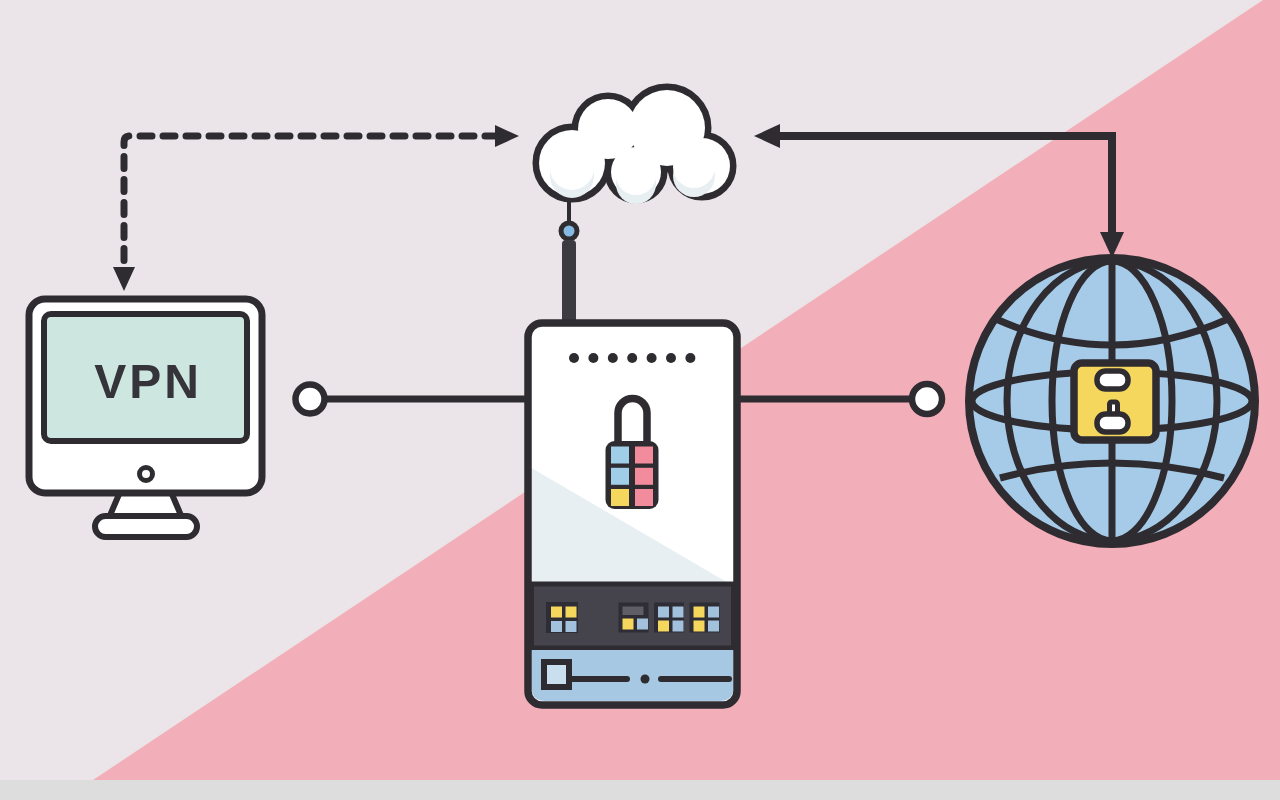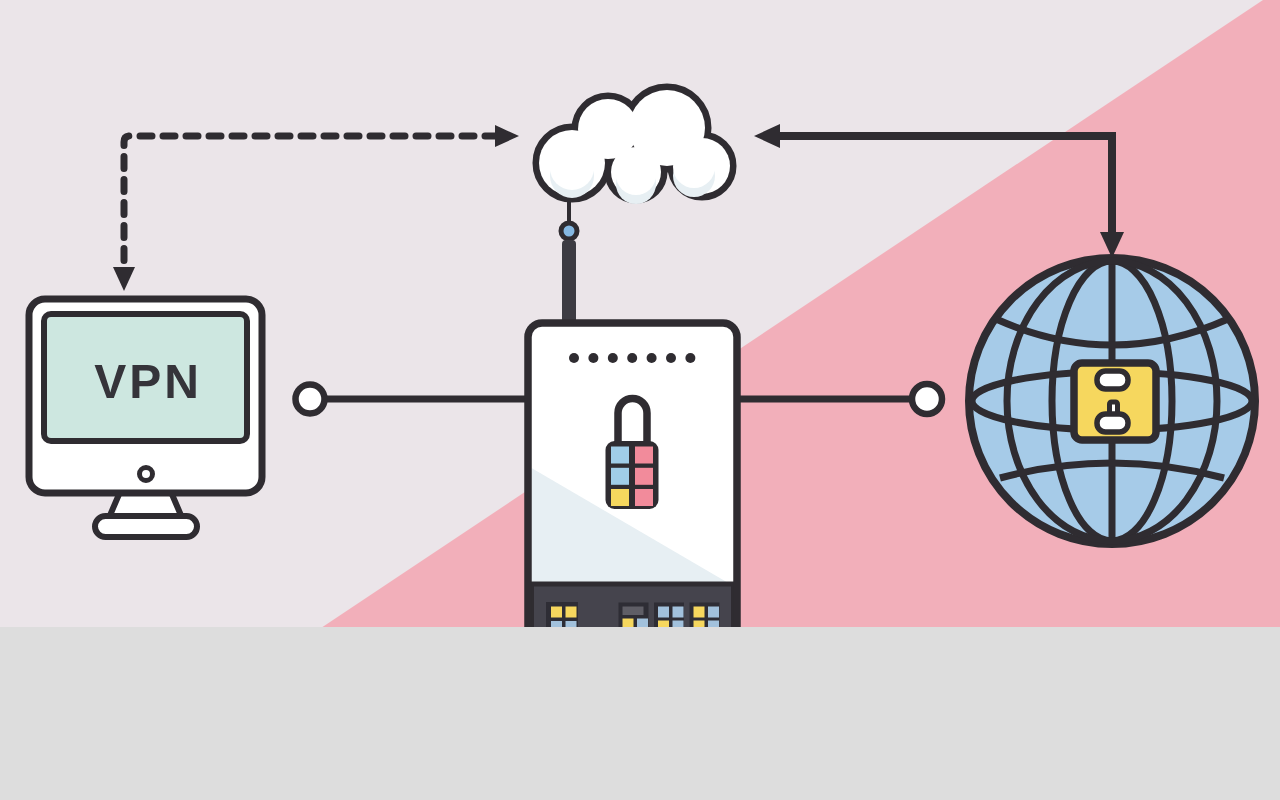"VPN" .stage { height: 627px -> 780px }
